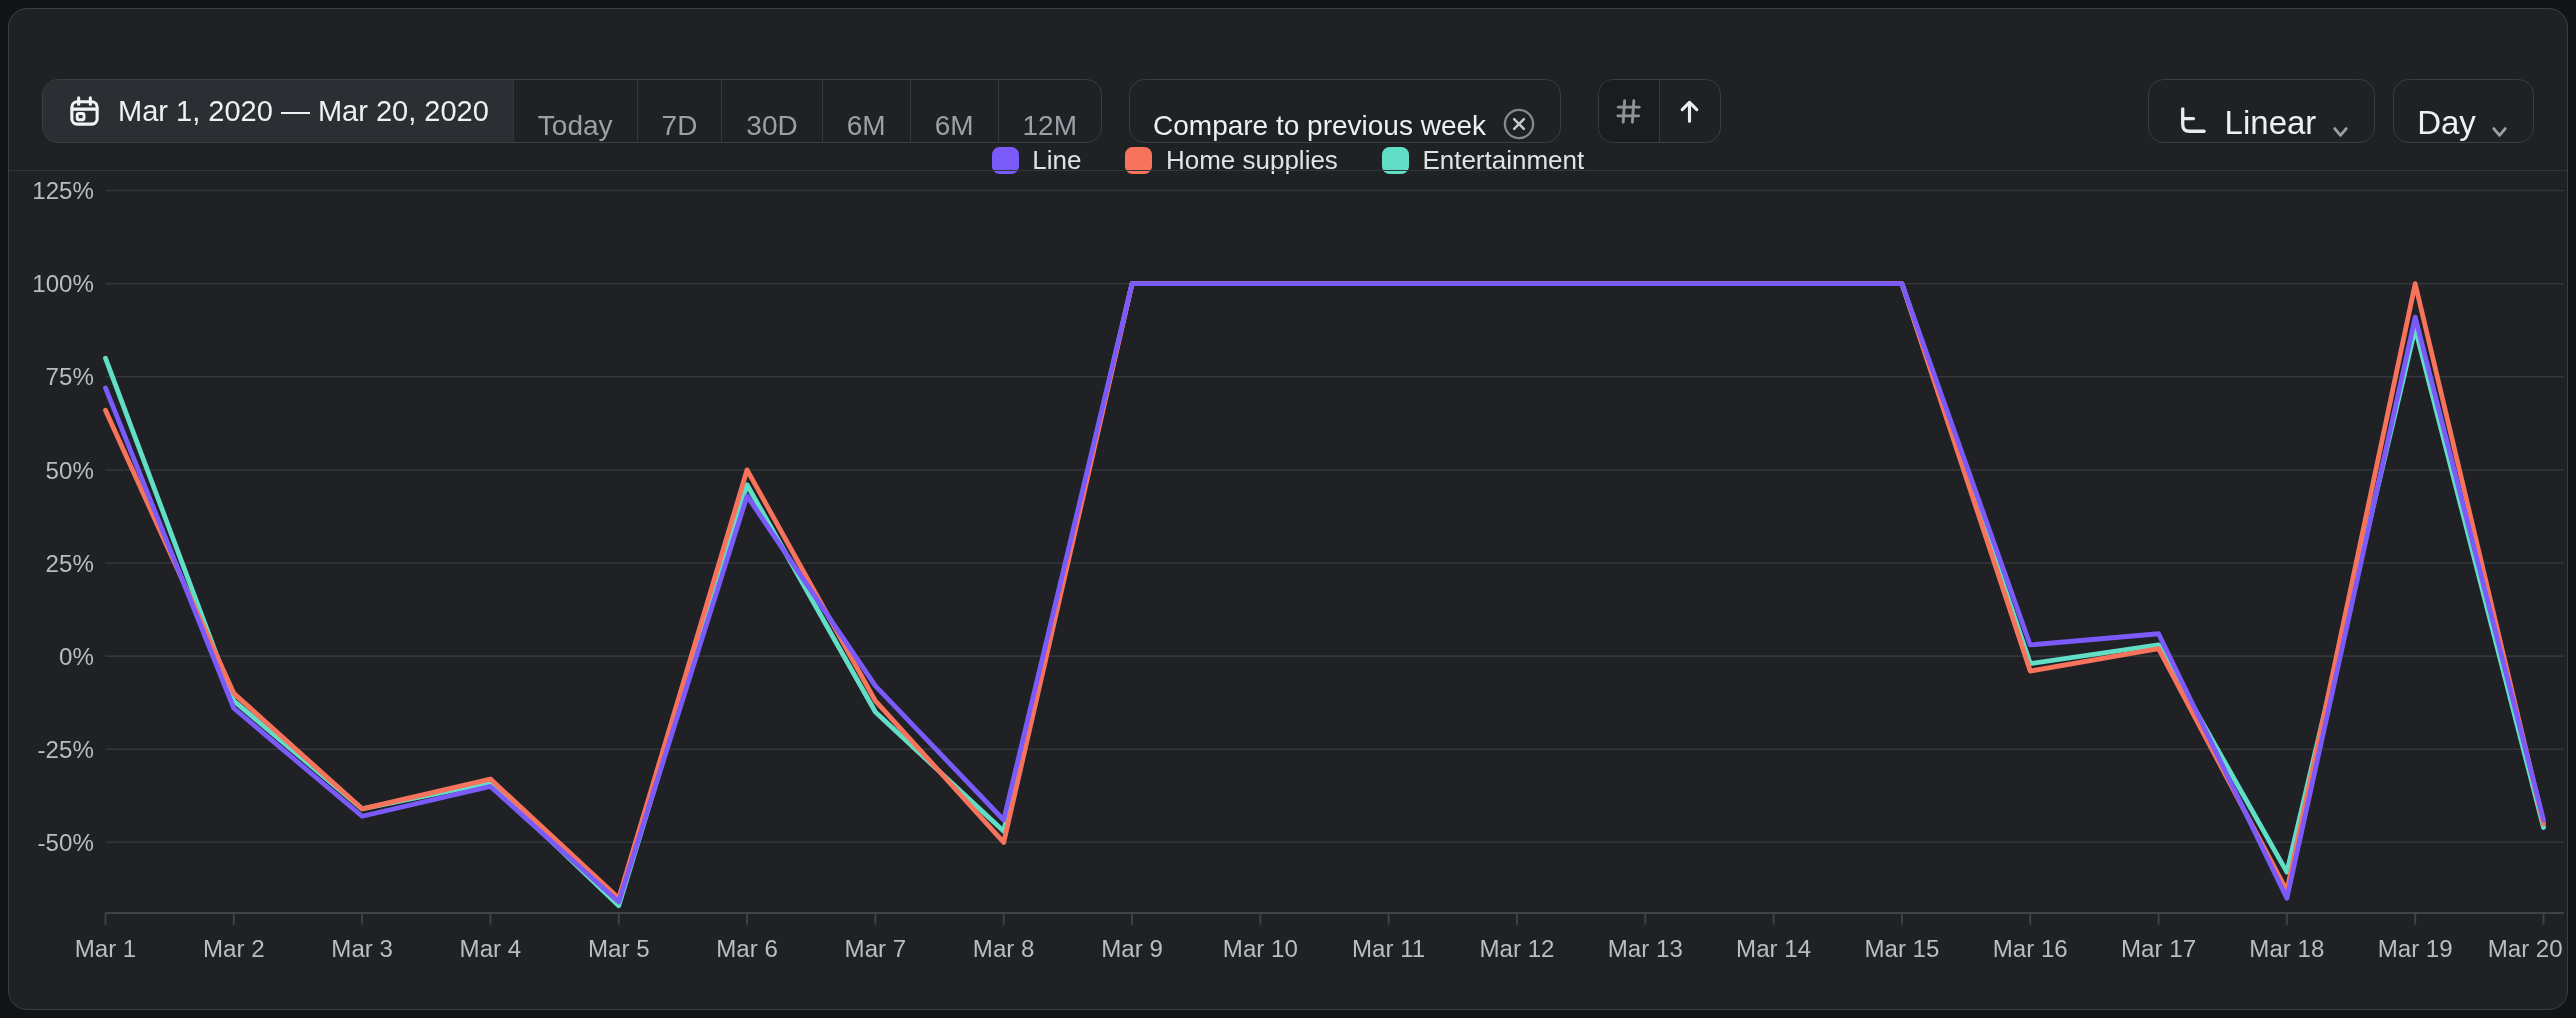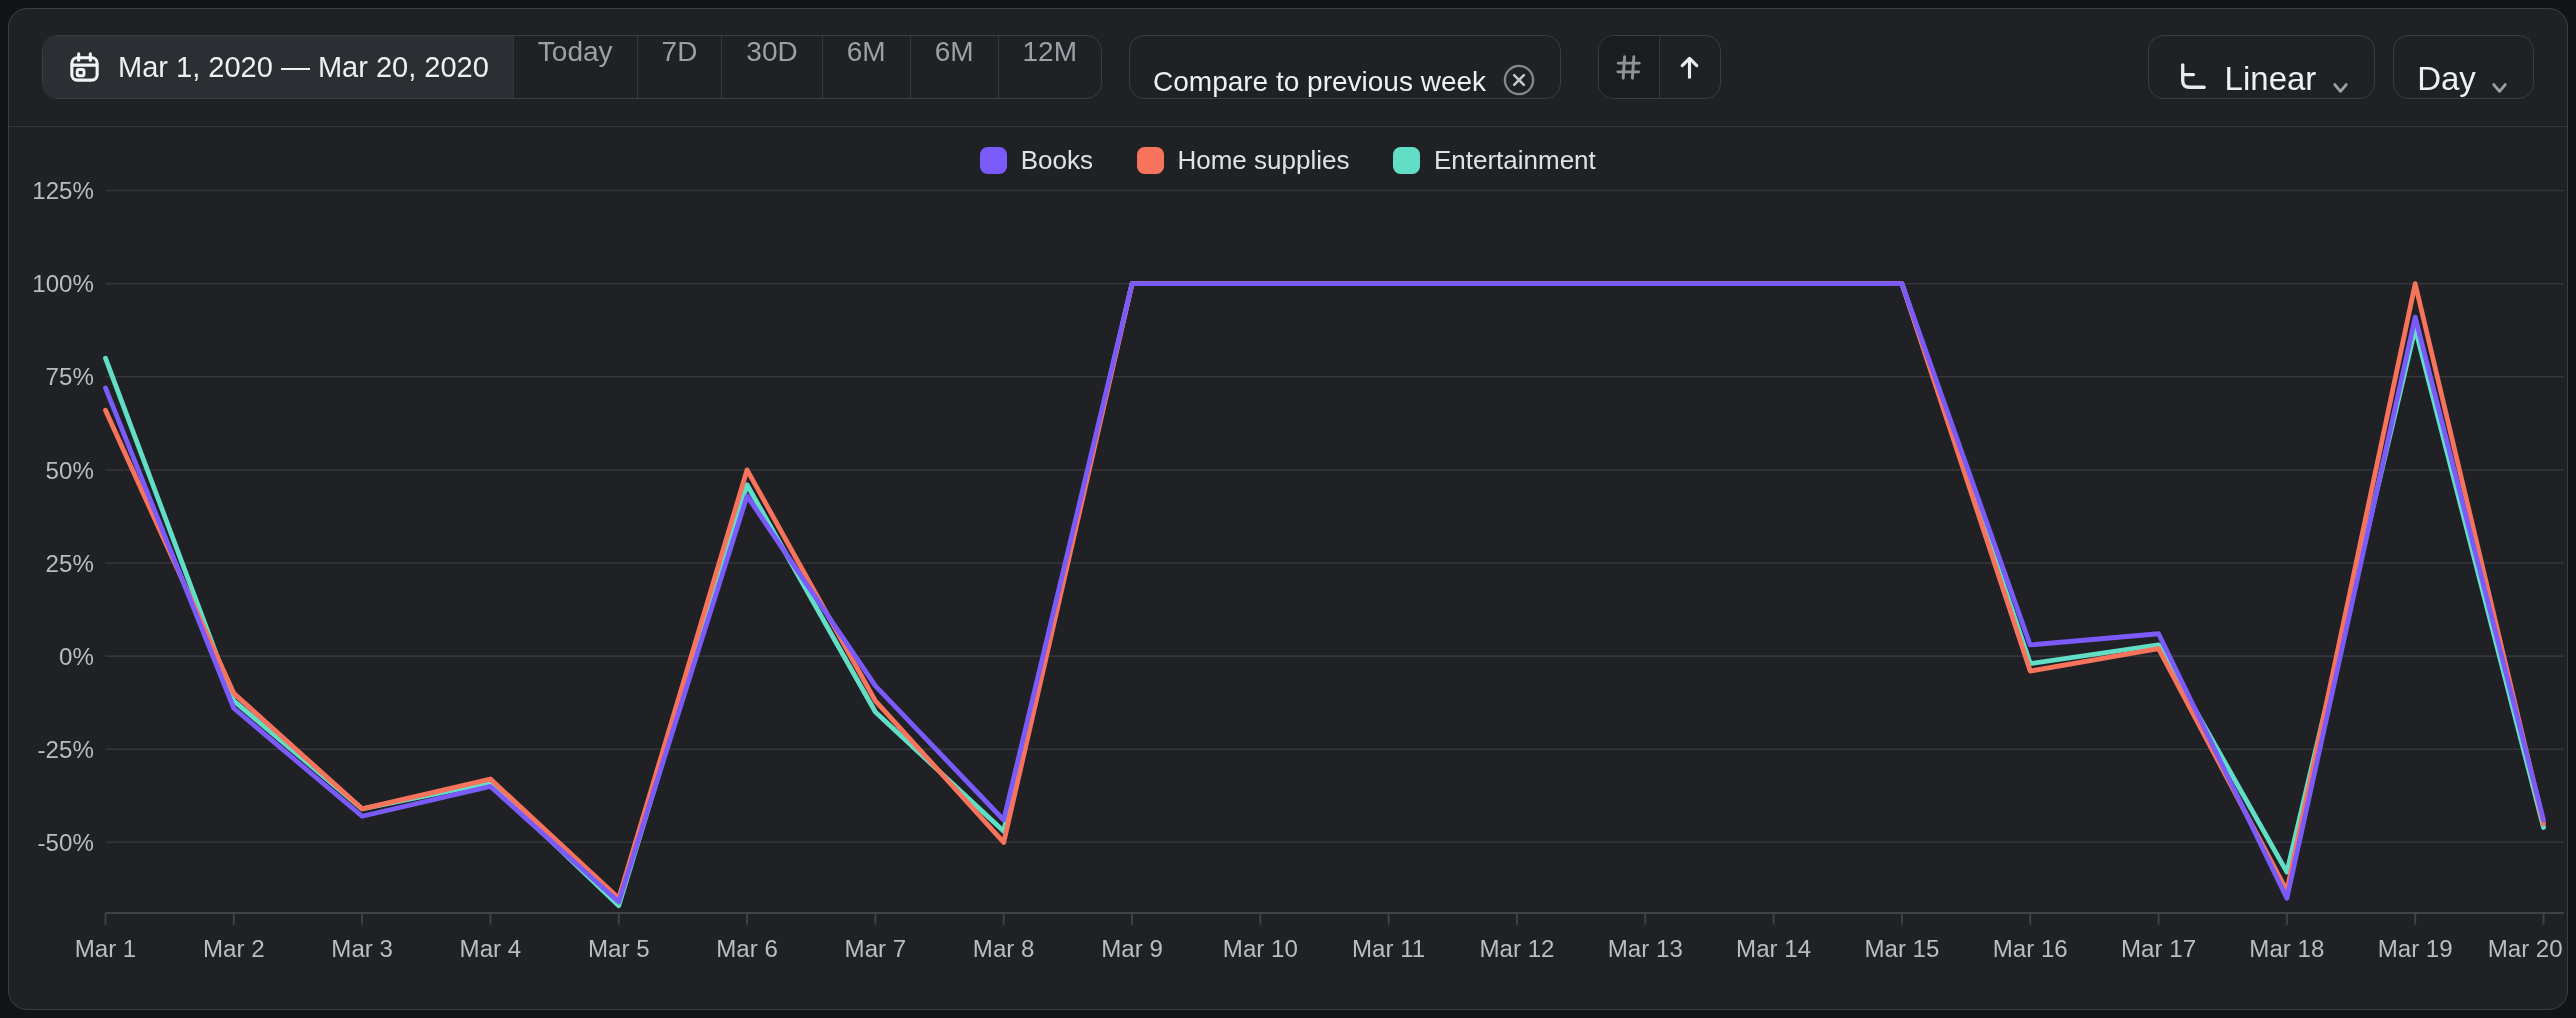"Mar 1, 2020 — Mar" .toolbar { margin-top: none -> 44px }
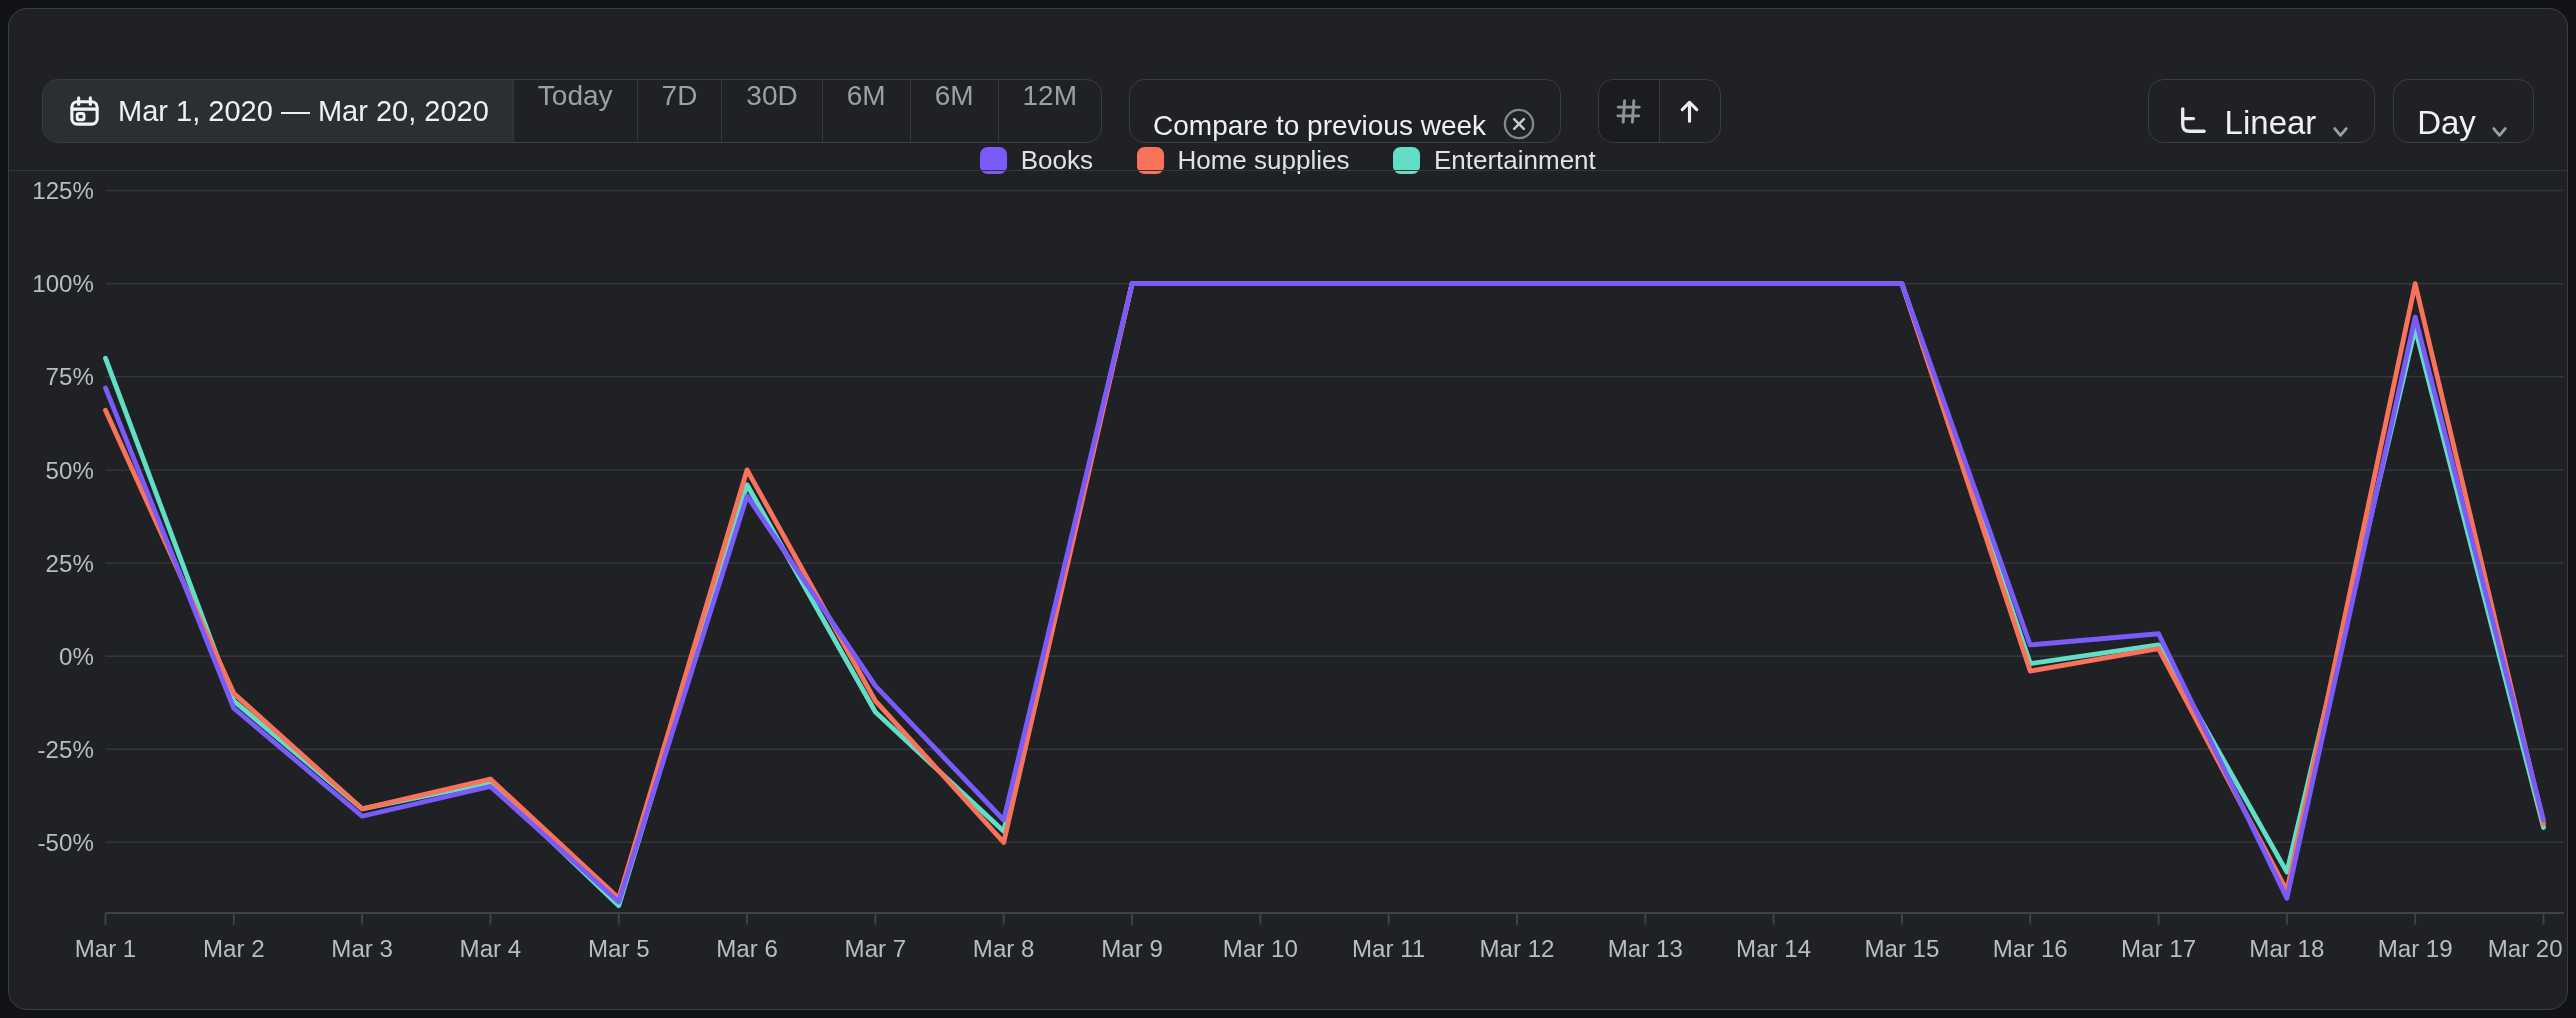"Today" .preset { align-items: flex-start -> flex-end }
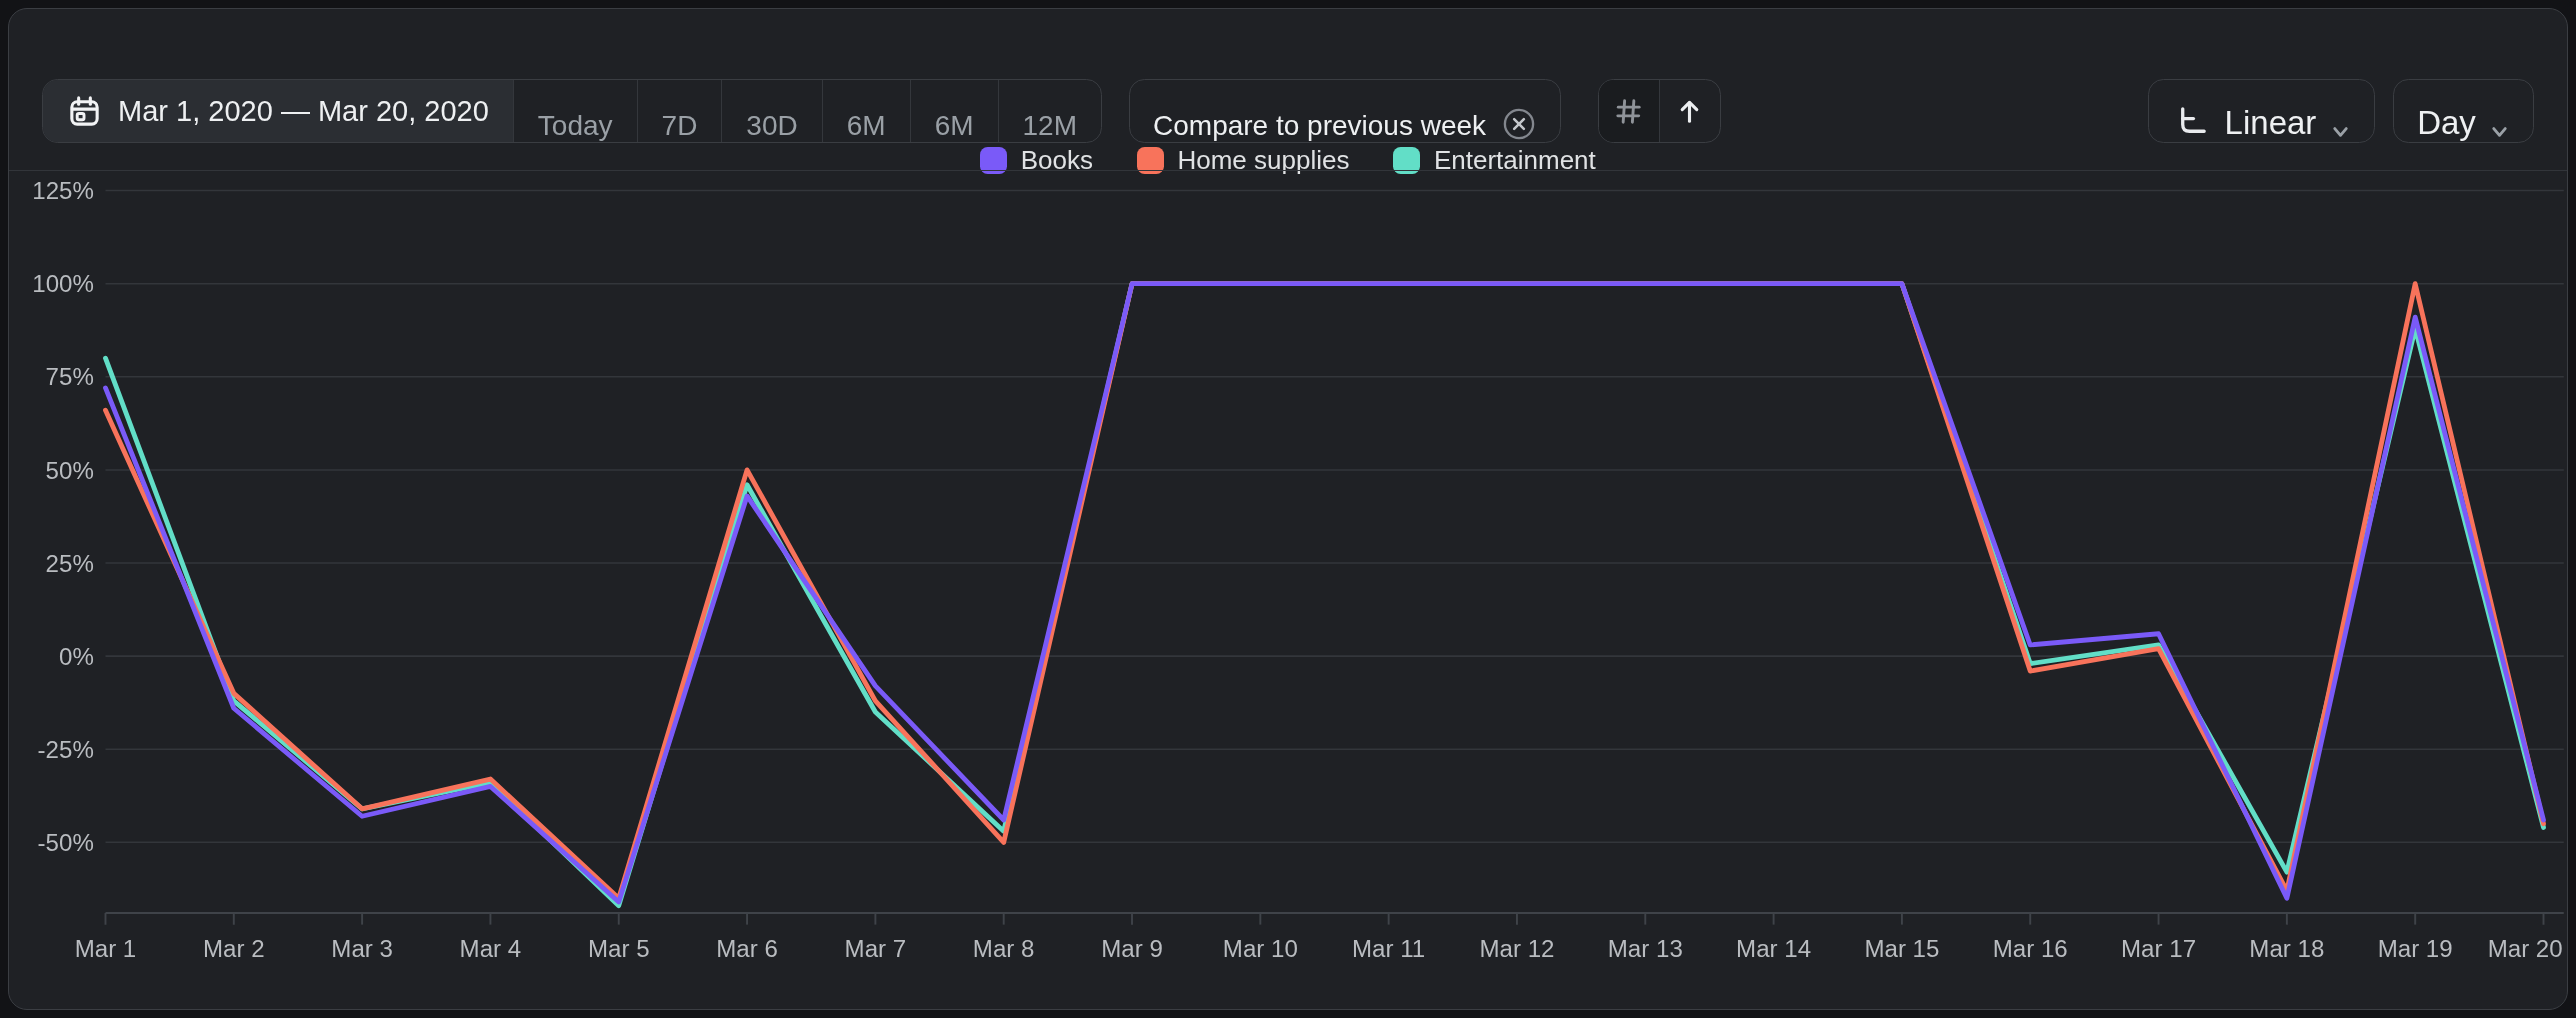"Books" span { text: Books -> Line }
